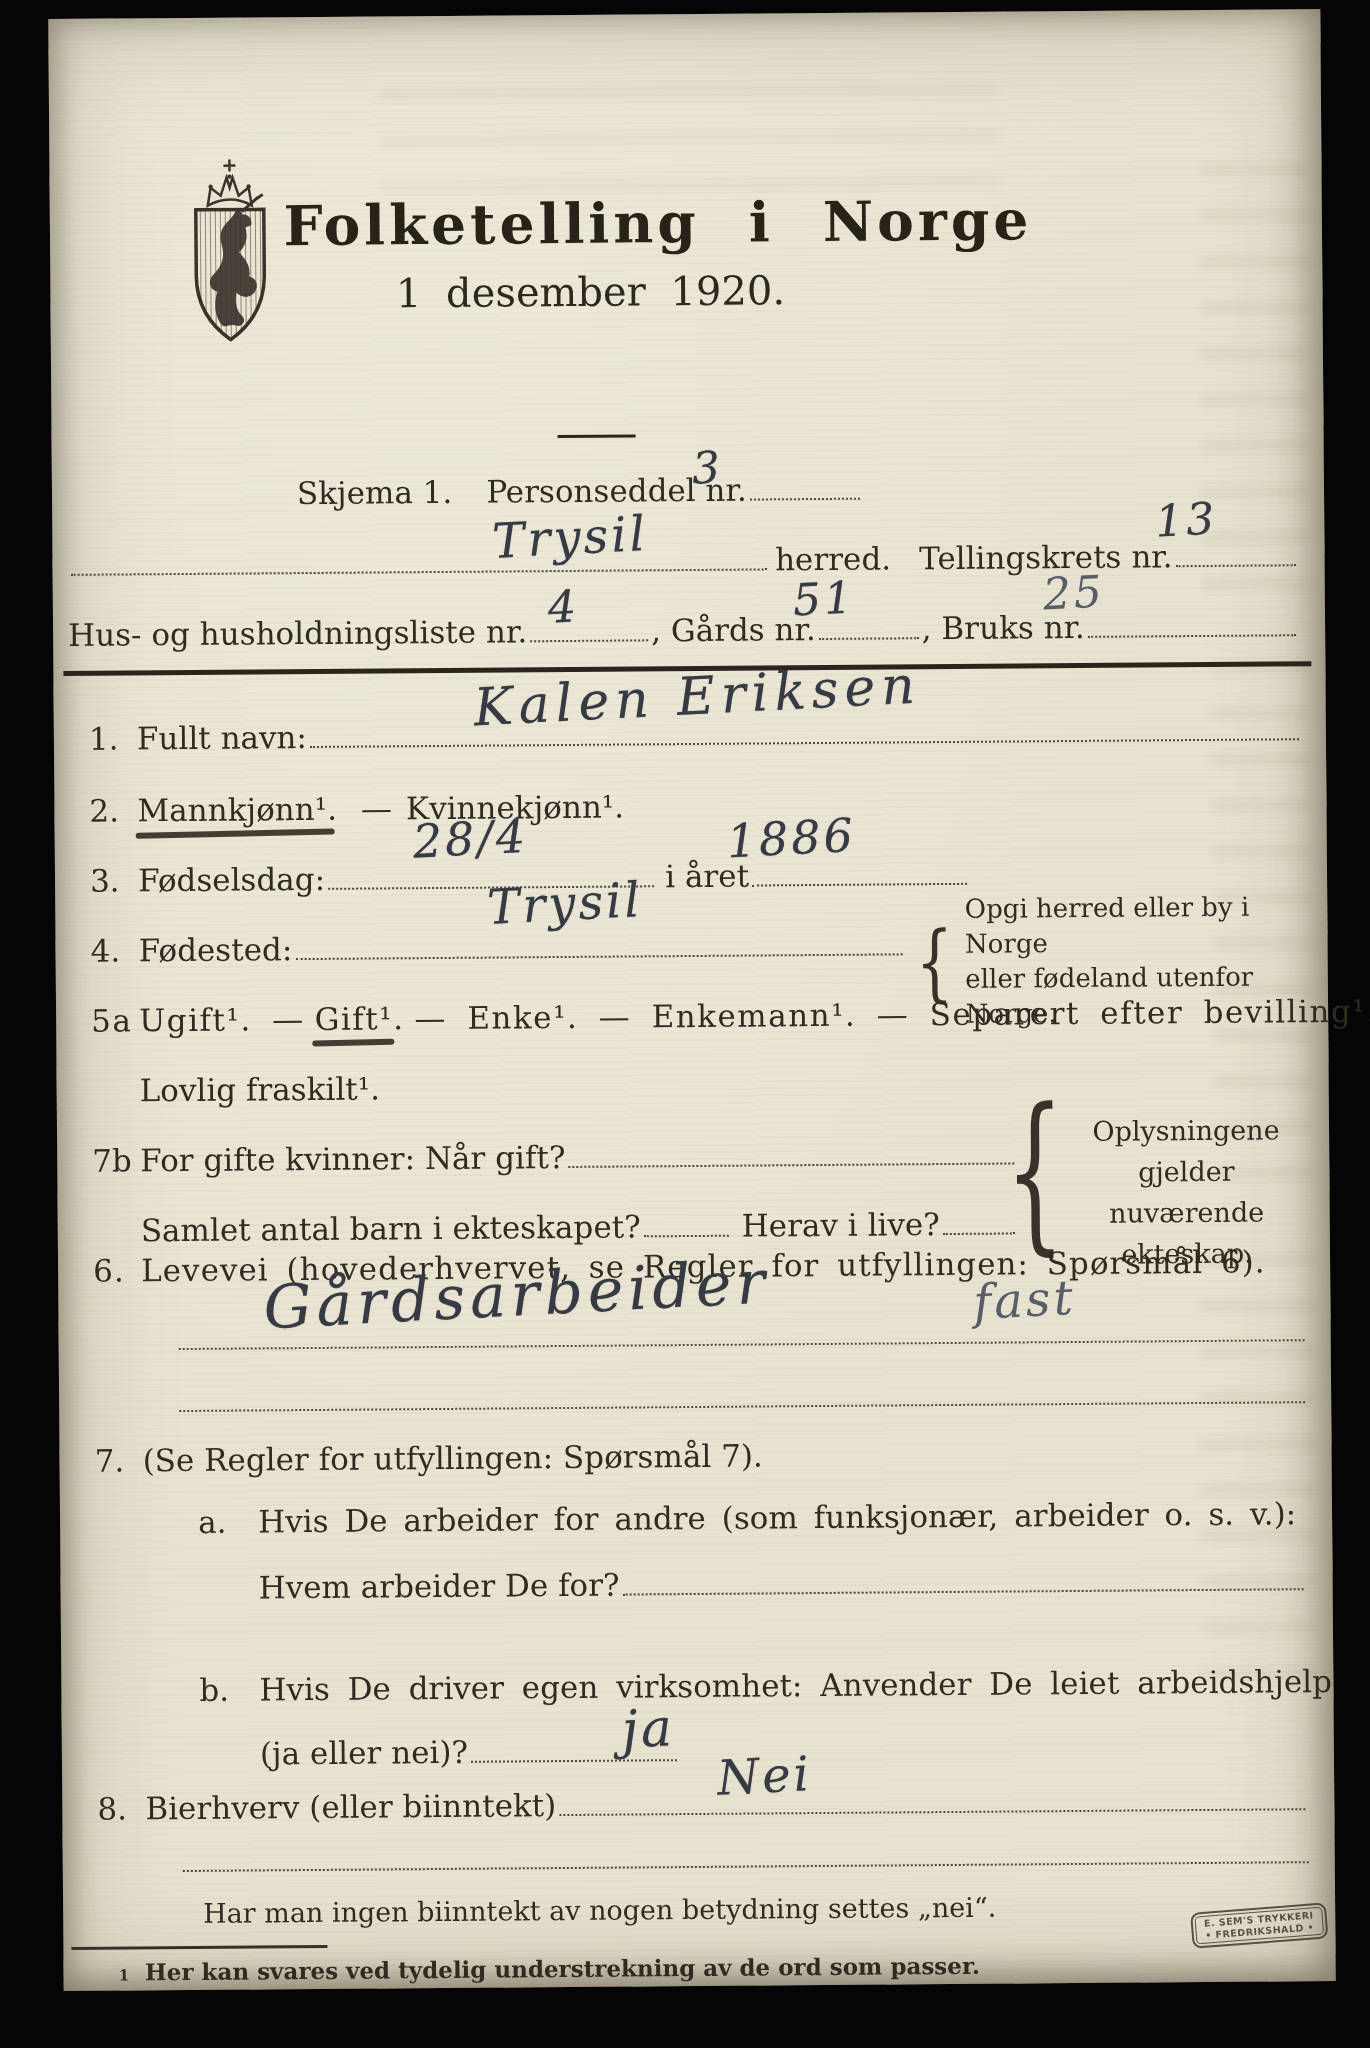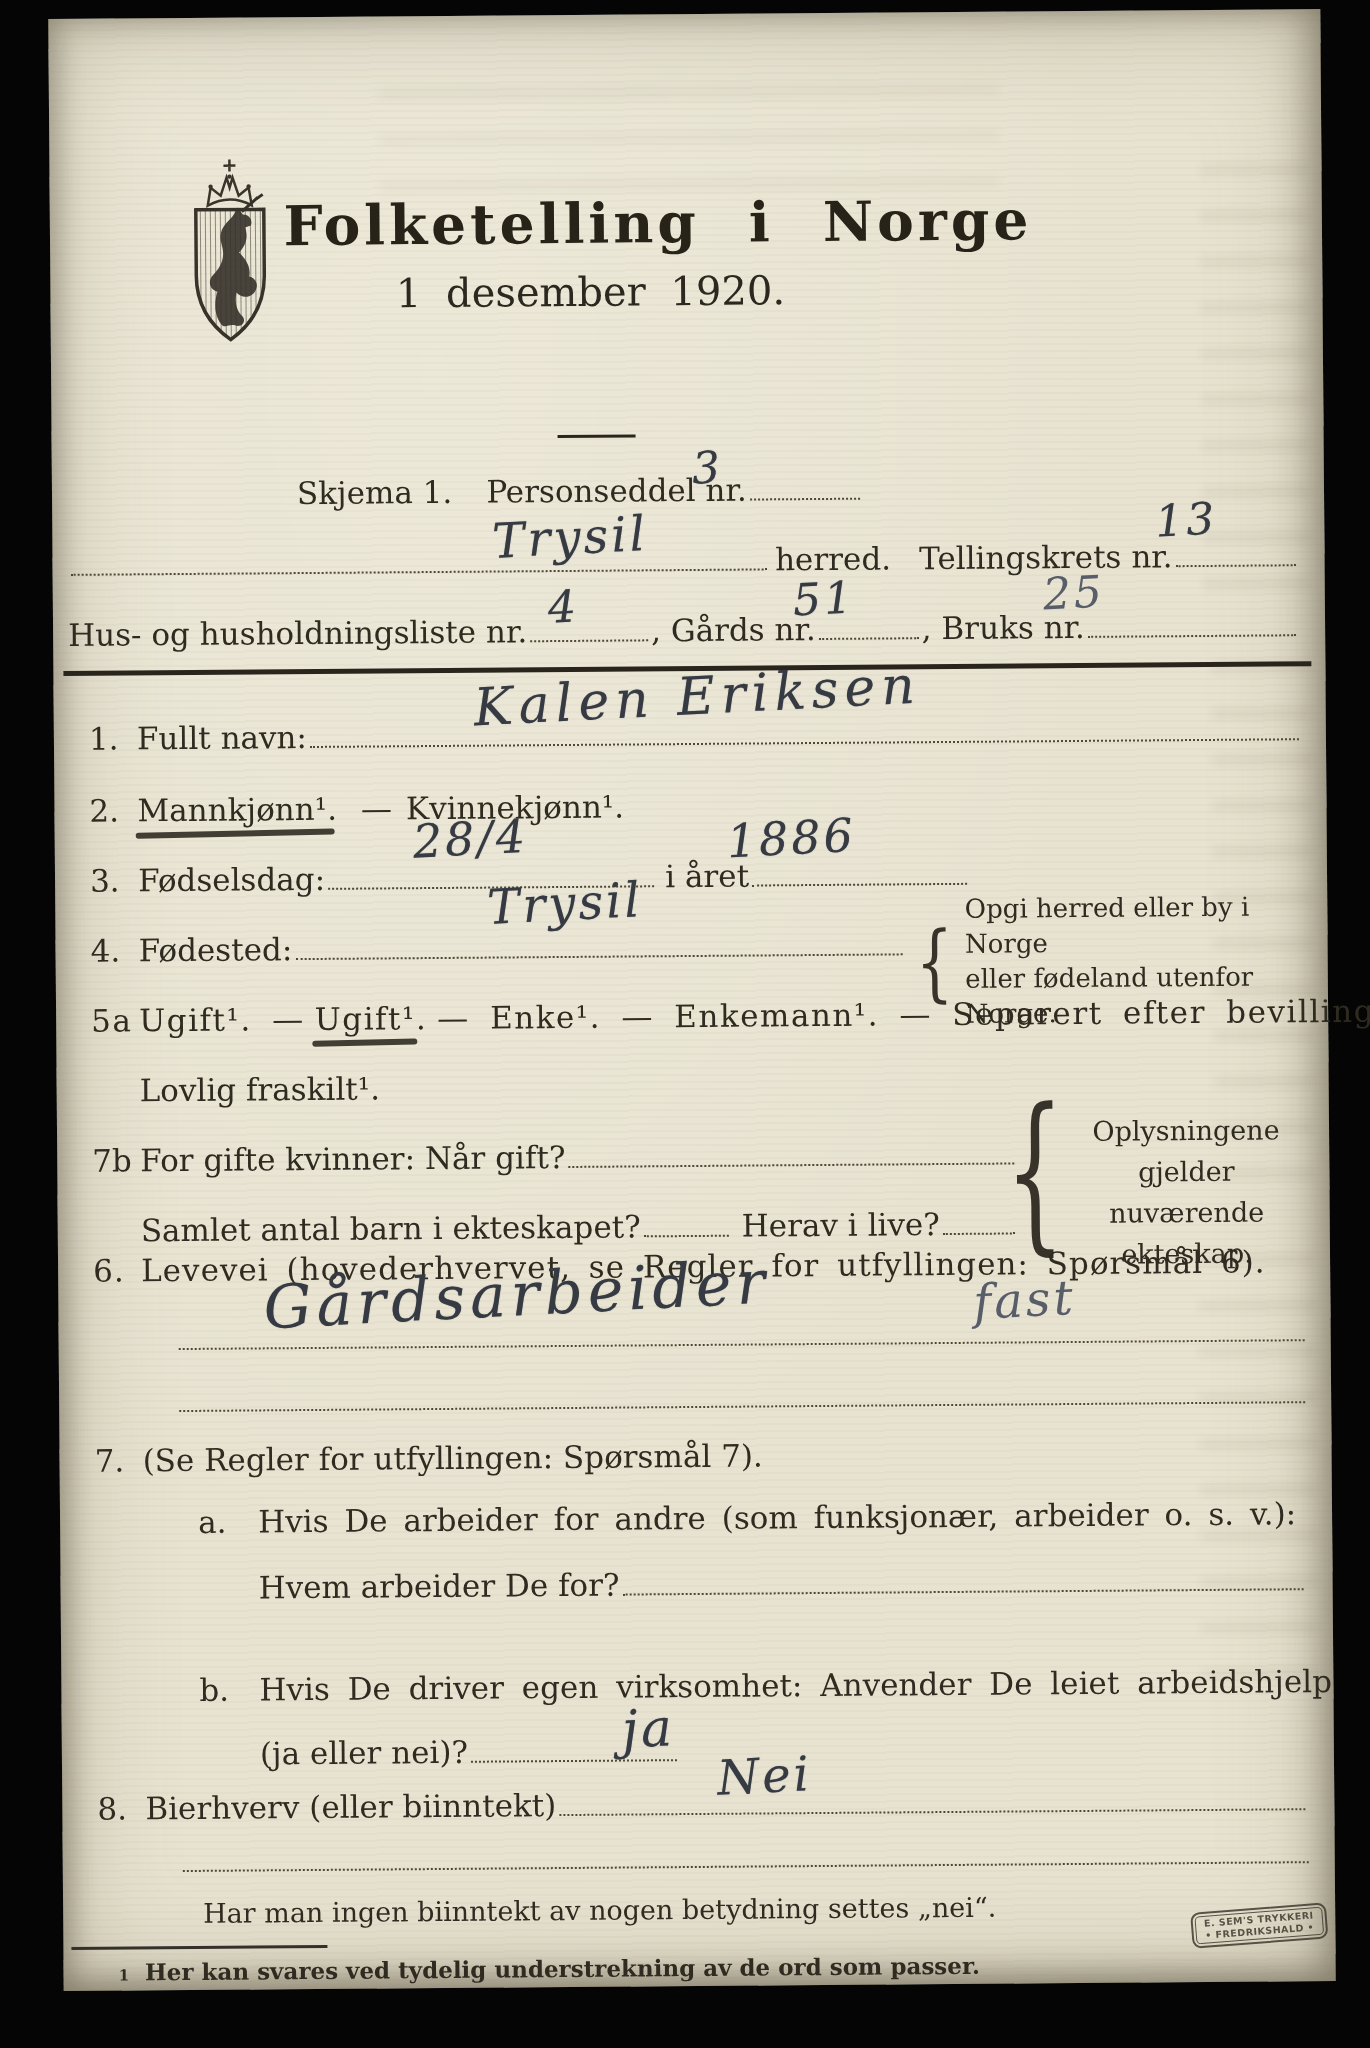"Ugift¹." span { text: Ugift¹ -> Gift¹ }
